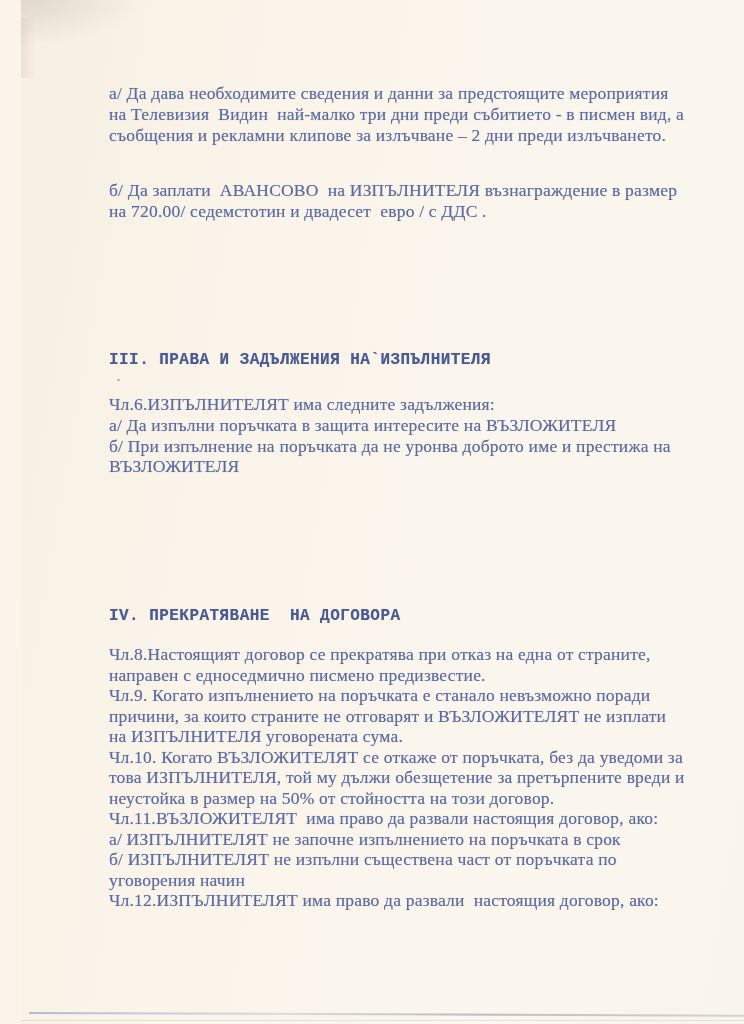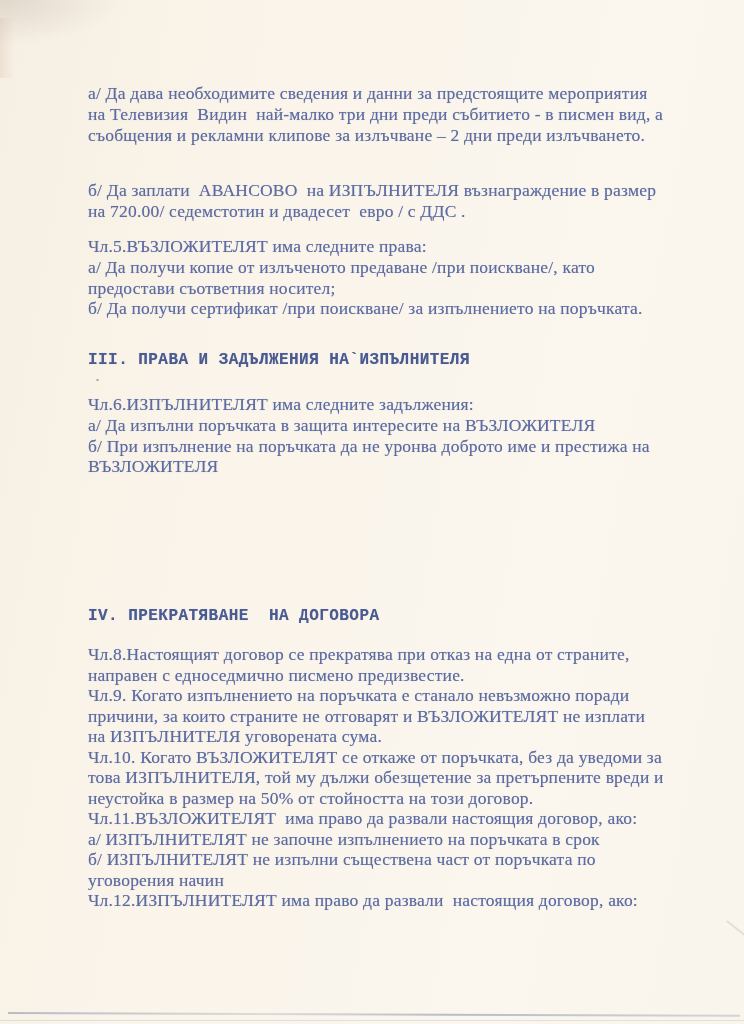"а/ Да дава необходимите сведения" .page { margin-left: none -> 21px }
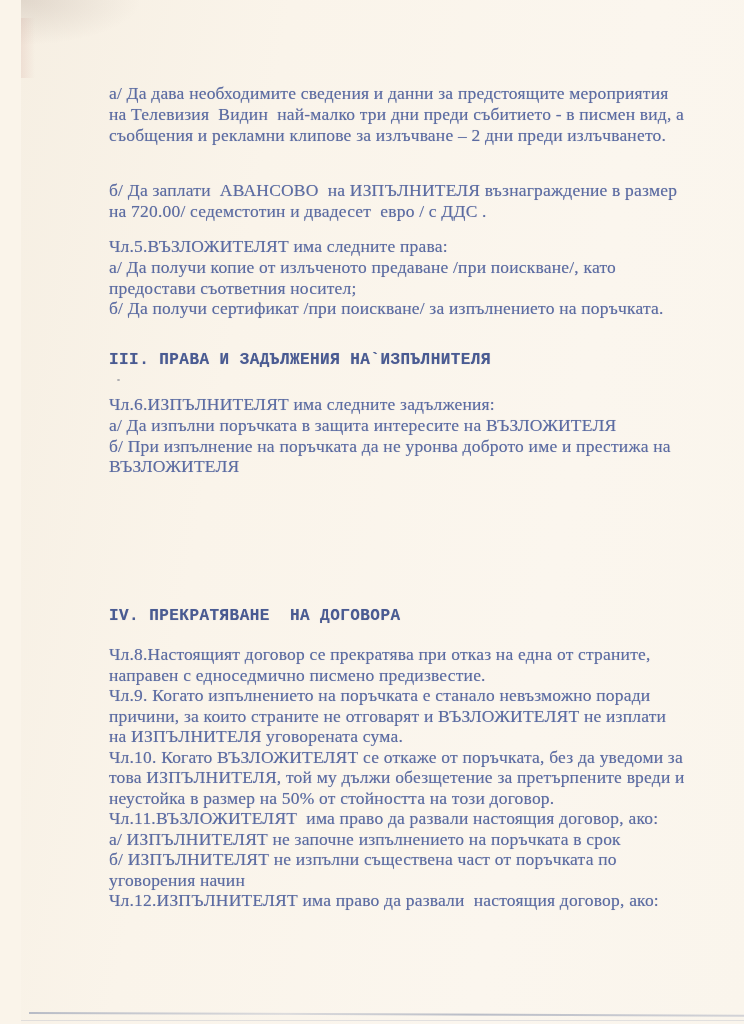"Чл.5.ВЪЗЛОЖИТЕЛЯТ има следните права:" div.text-block { html: <div>Чл.5.ВЪЗЛОЖИТЕЛЯТ има следните права: а/ Да получи копие от излъченото предаване /при поискване/, като предостави съответния носител; б/ Да получи сертификат /при поискване/ за изпълнението на поръчката.</div> -> none }
